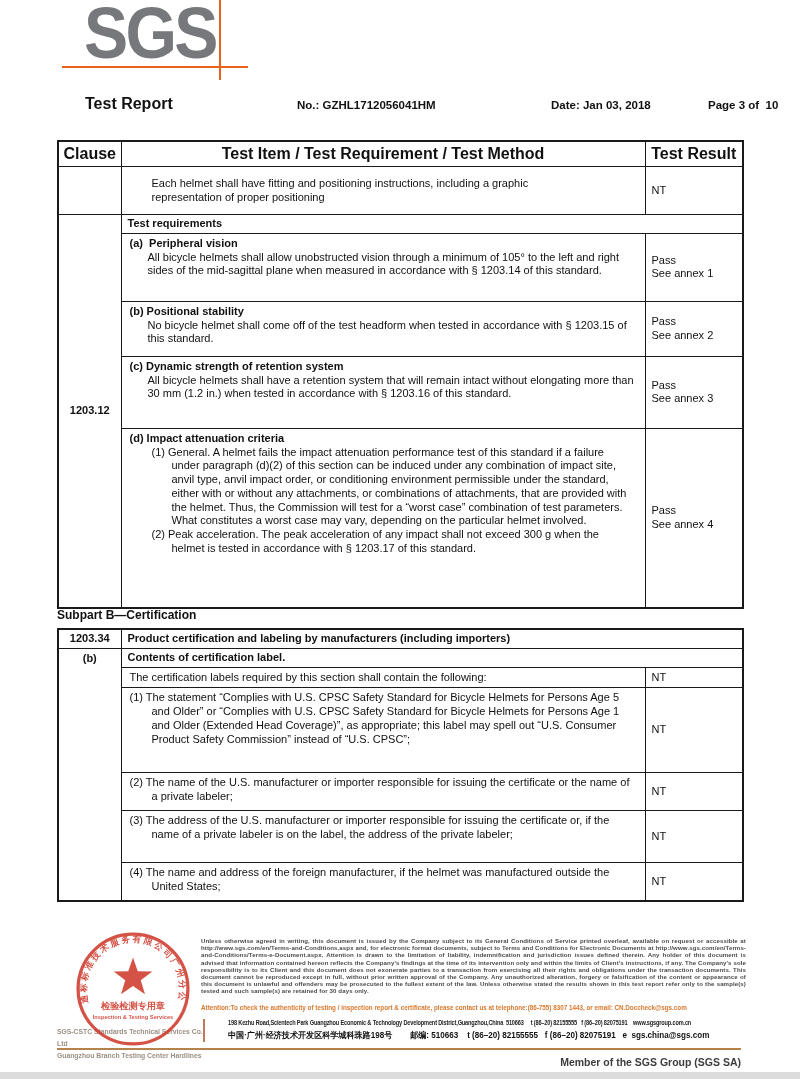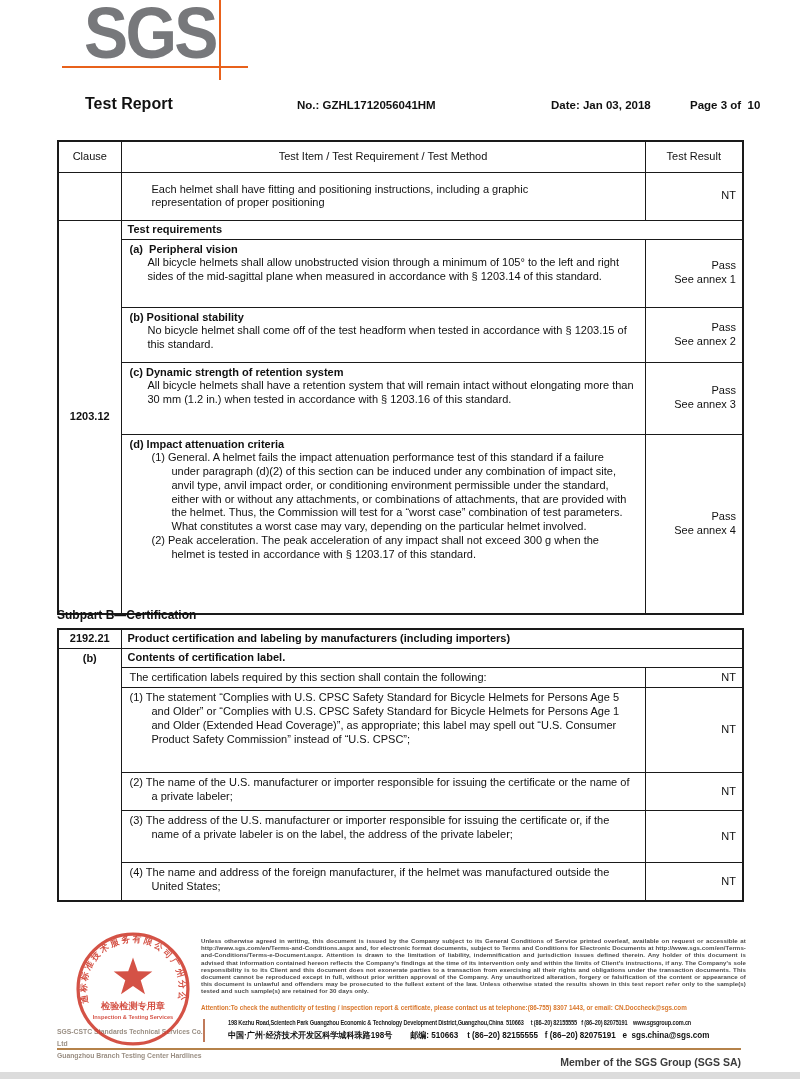"Page 3 of 10" .doc-page { left: 690px -> 708px }
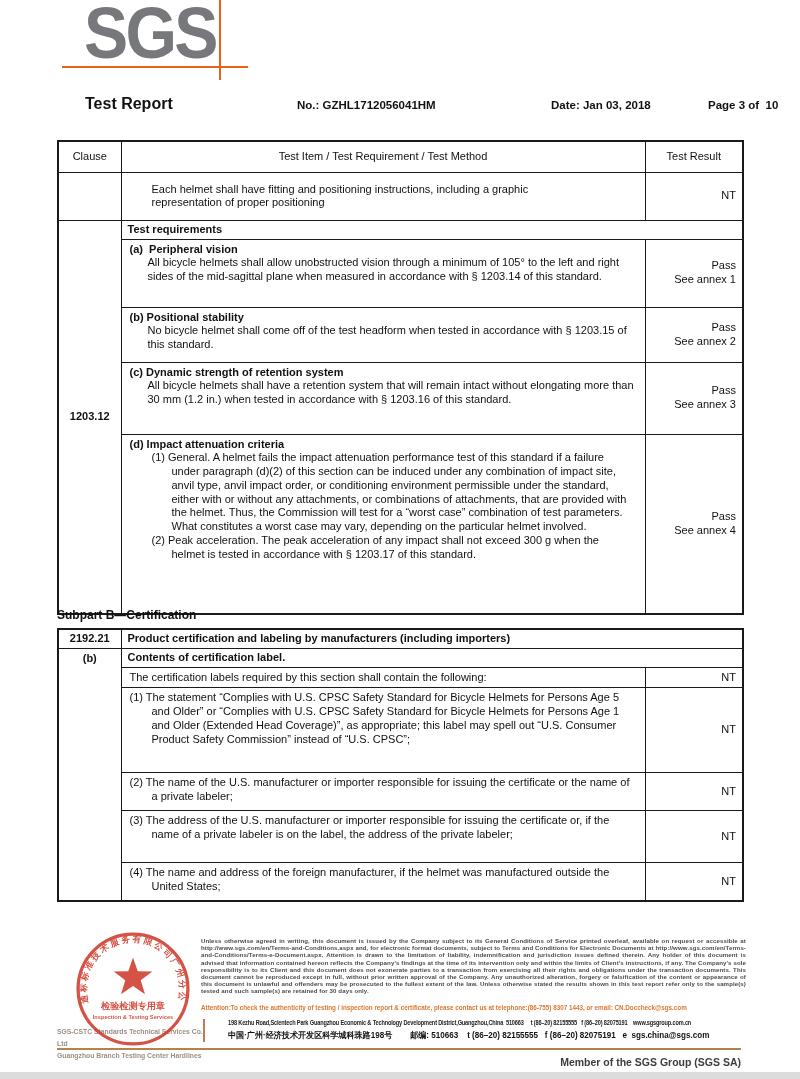"Clause" th.hdr { font-size: 11px -> 16px; font-weight: normal -> bold; padding: 8px -> 2px }
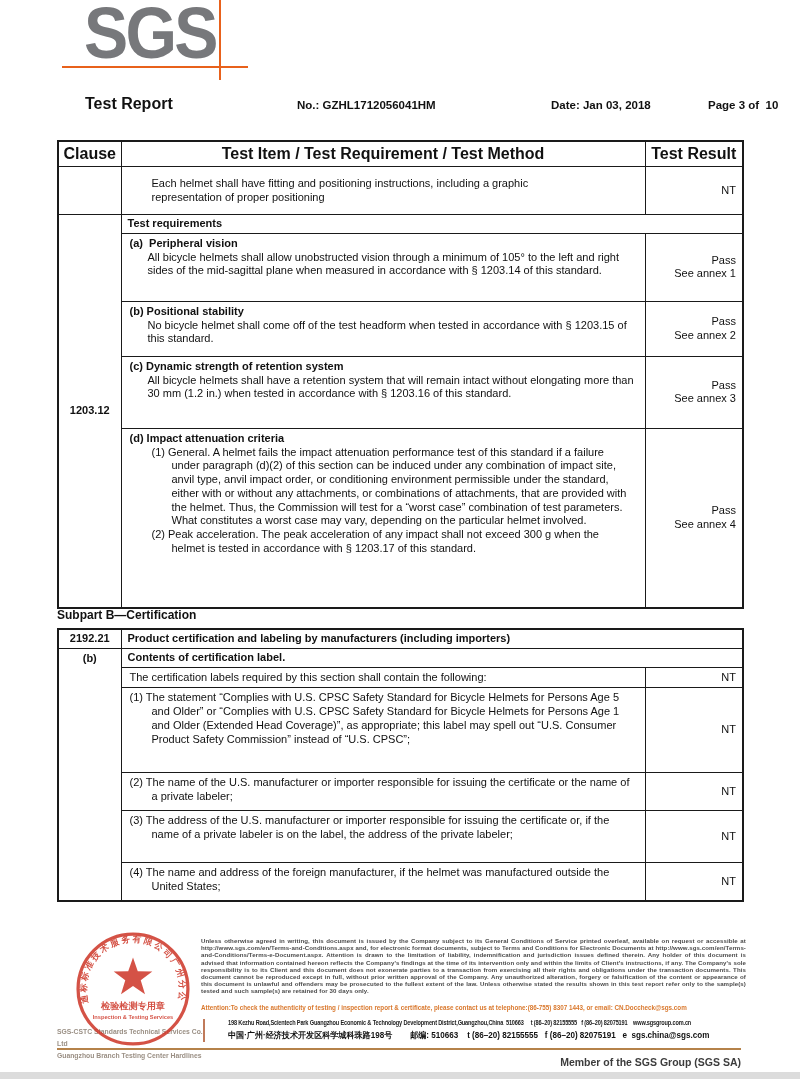"NT" td.result { text-align: right -> left }
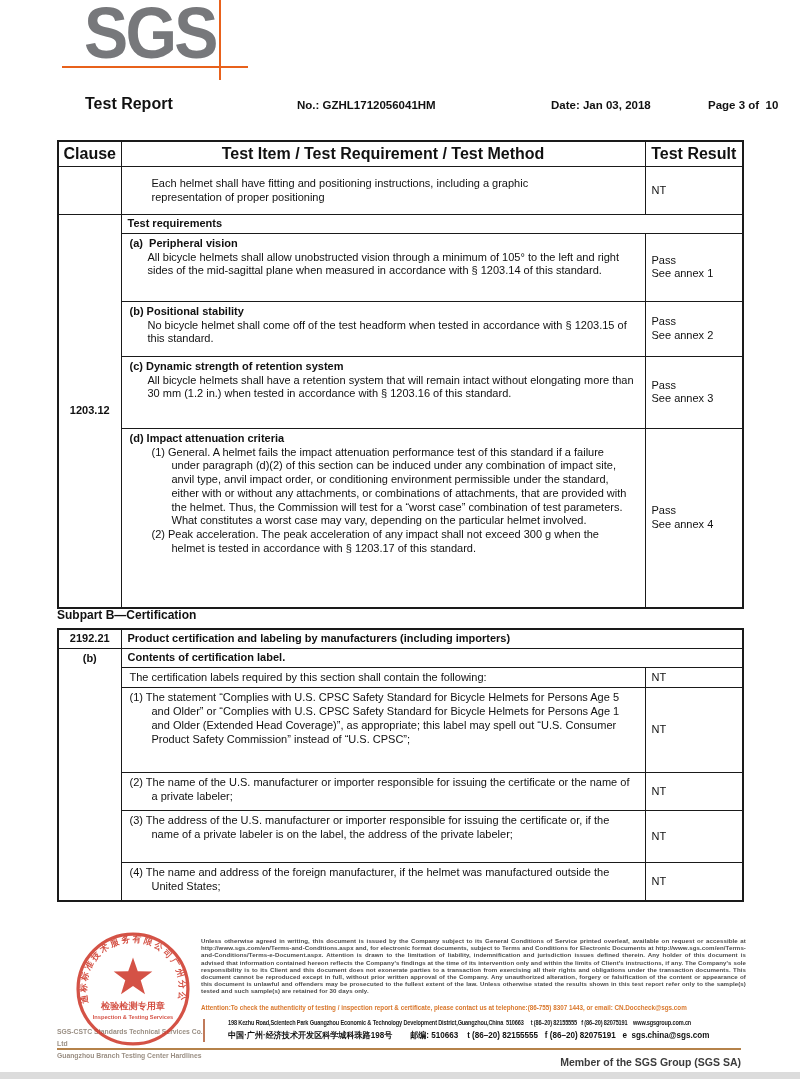"2192.21" td.clause { text: 2192.21 -> 1203.34 }
